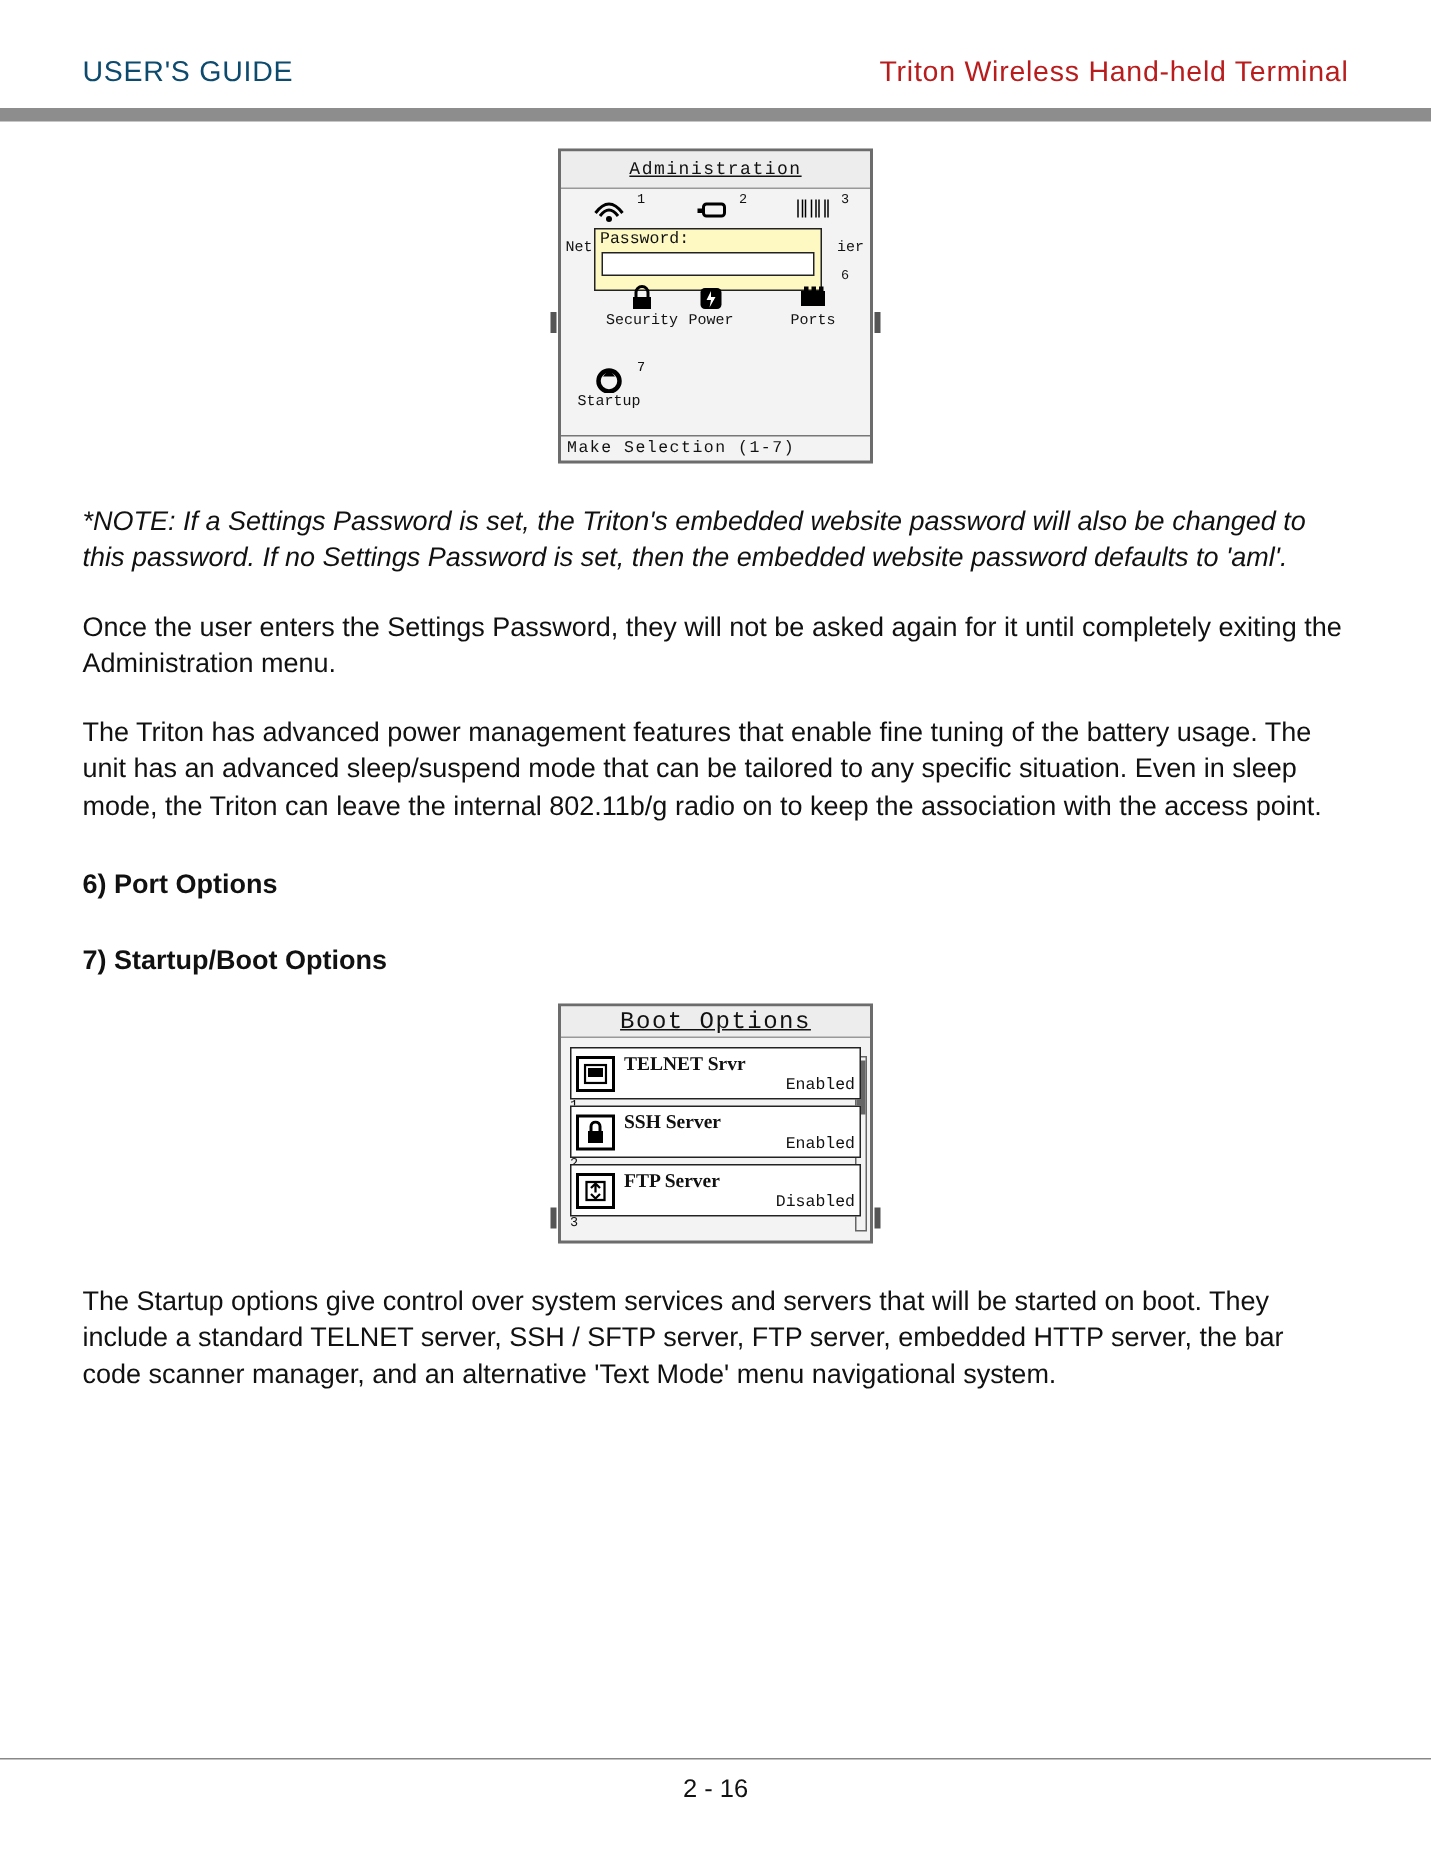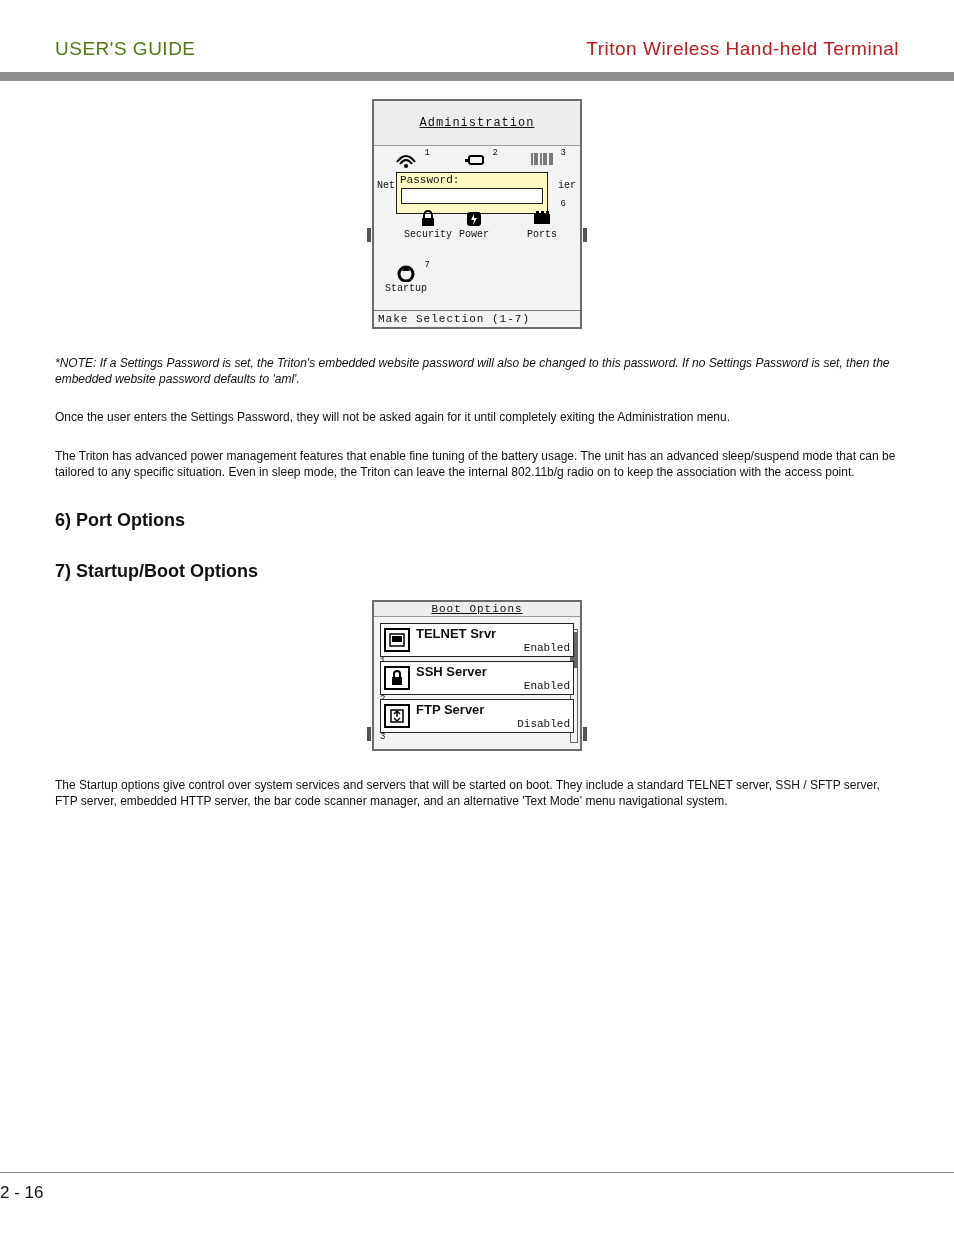"USER'S GUIDE" .header-left { color: #4d7c0f -> #0c4a6e }
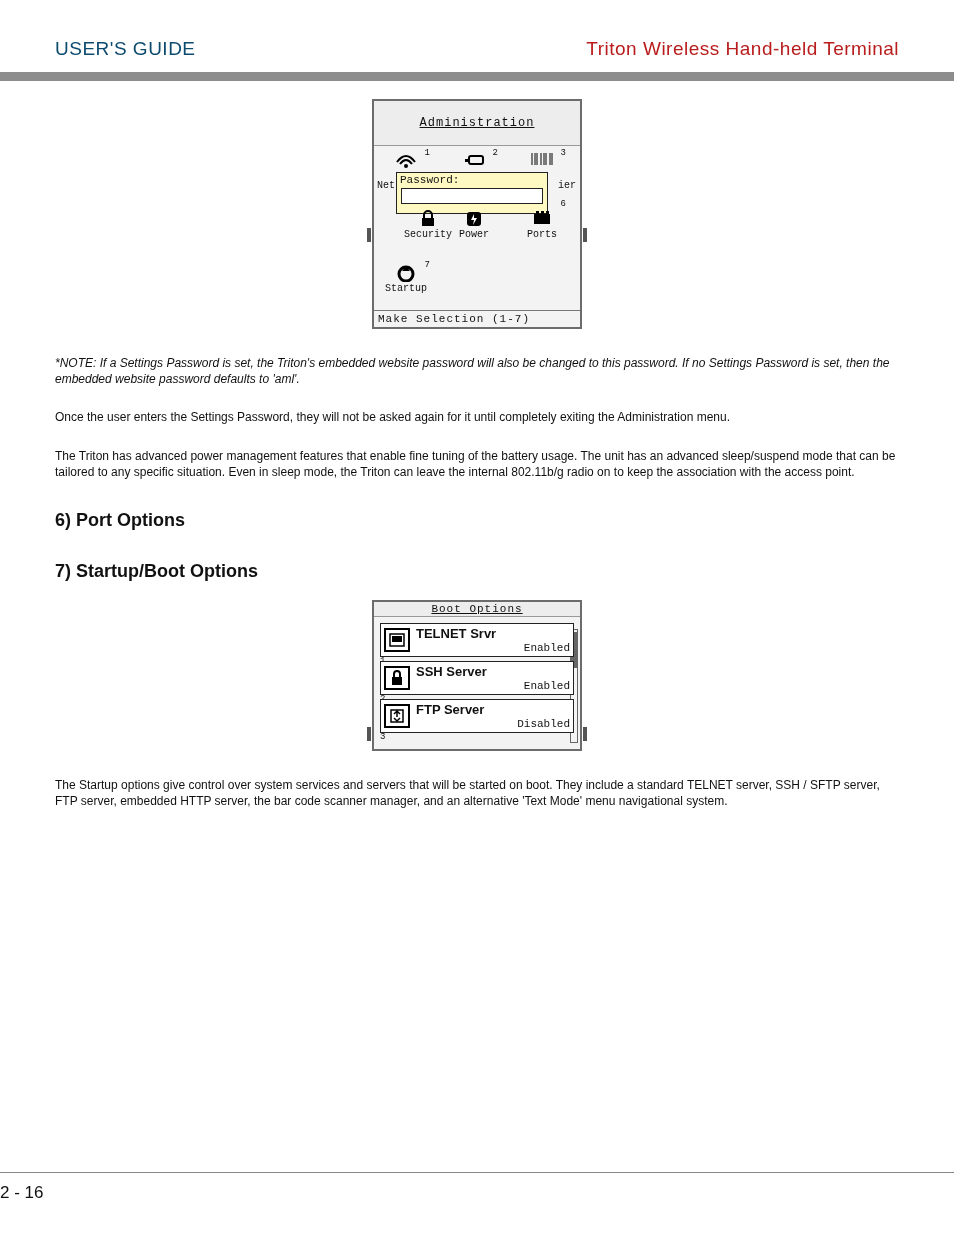"Administration" .mini-title { padding: 15px 0 -> 5px 0 }
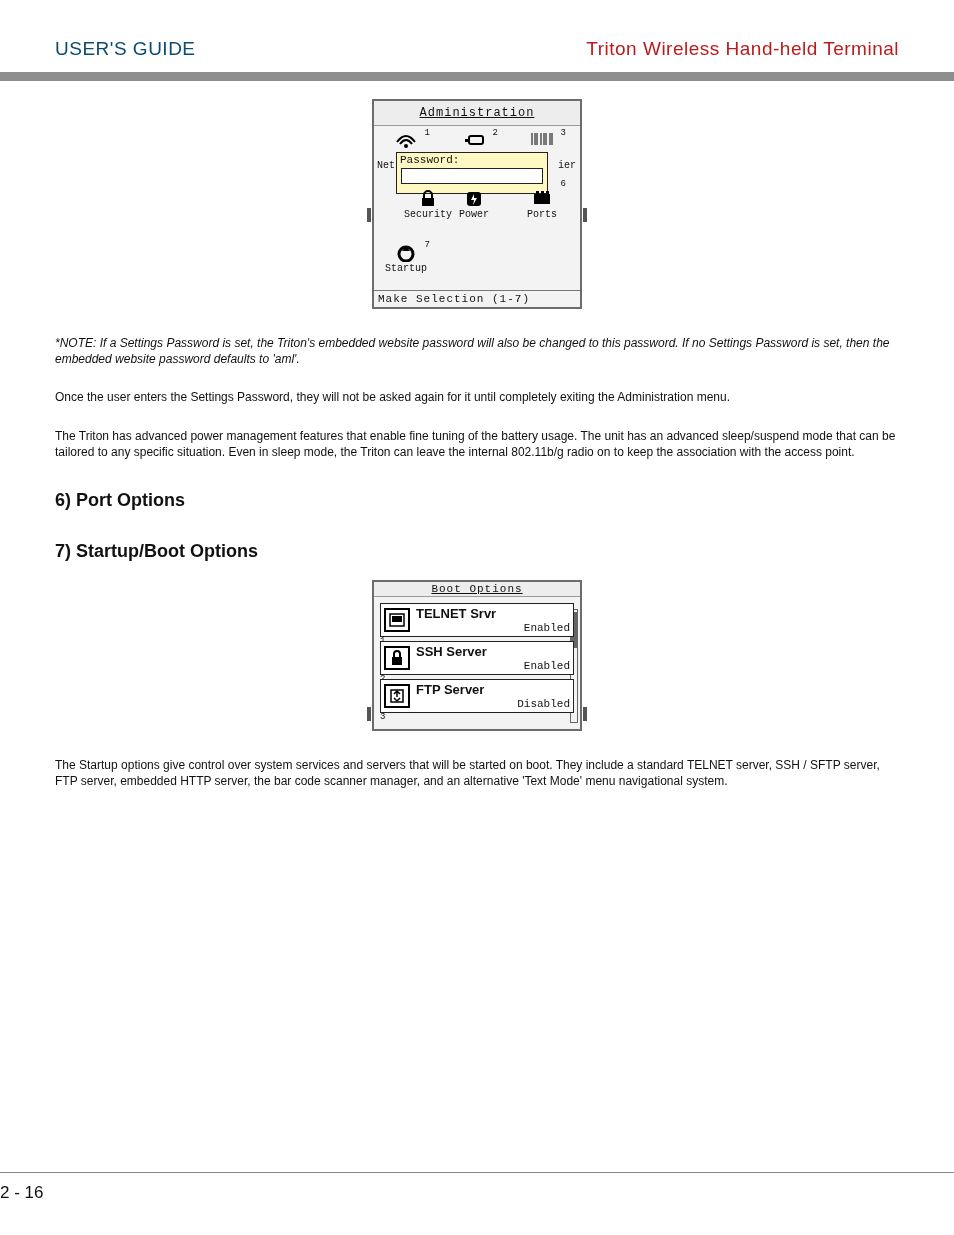"*NOTE: If a Settings Password" p { font-size: 12px -> 18px }
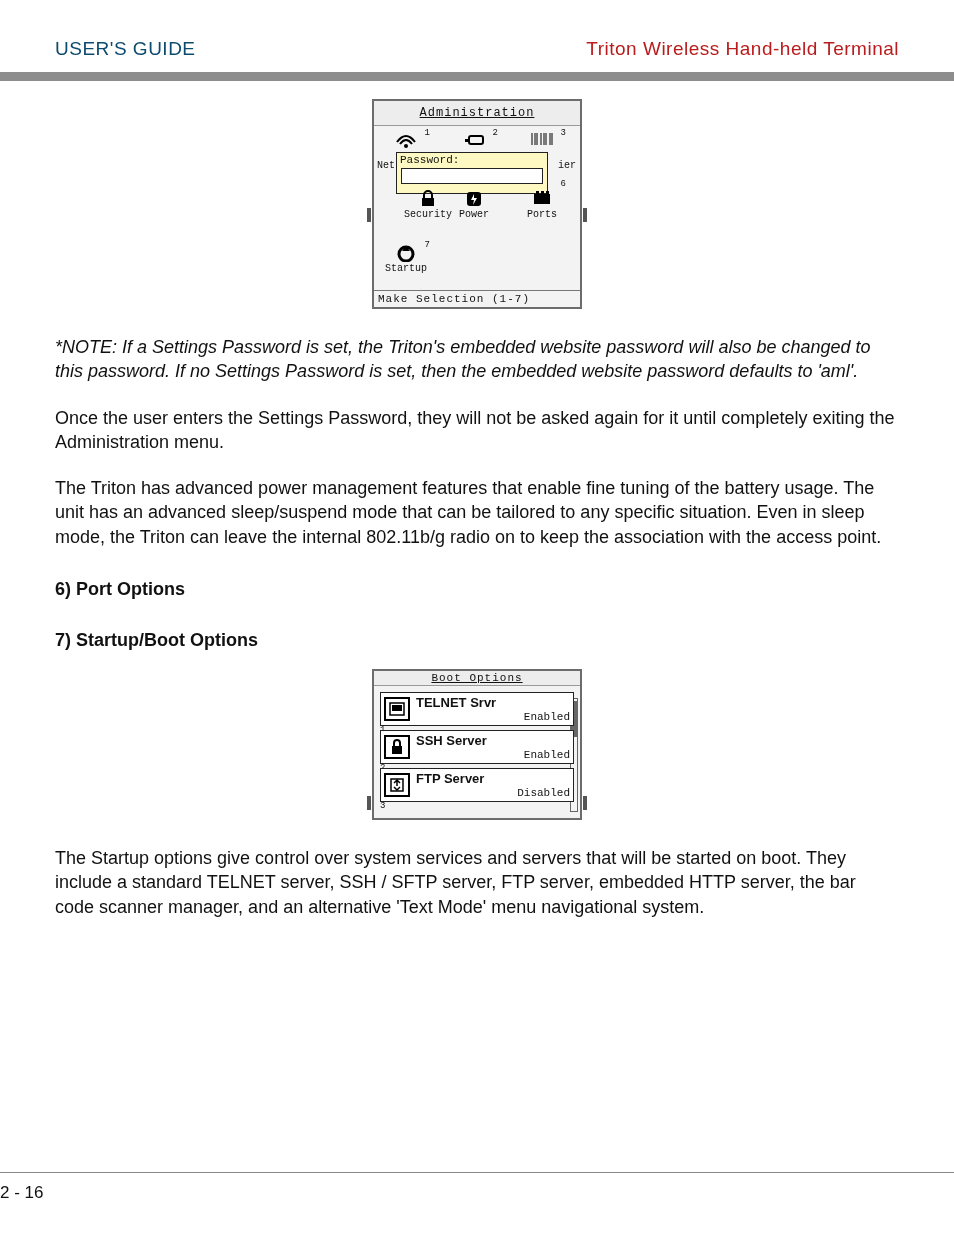"Boot Options" .boot-title { font-size: 11px -> 16px }
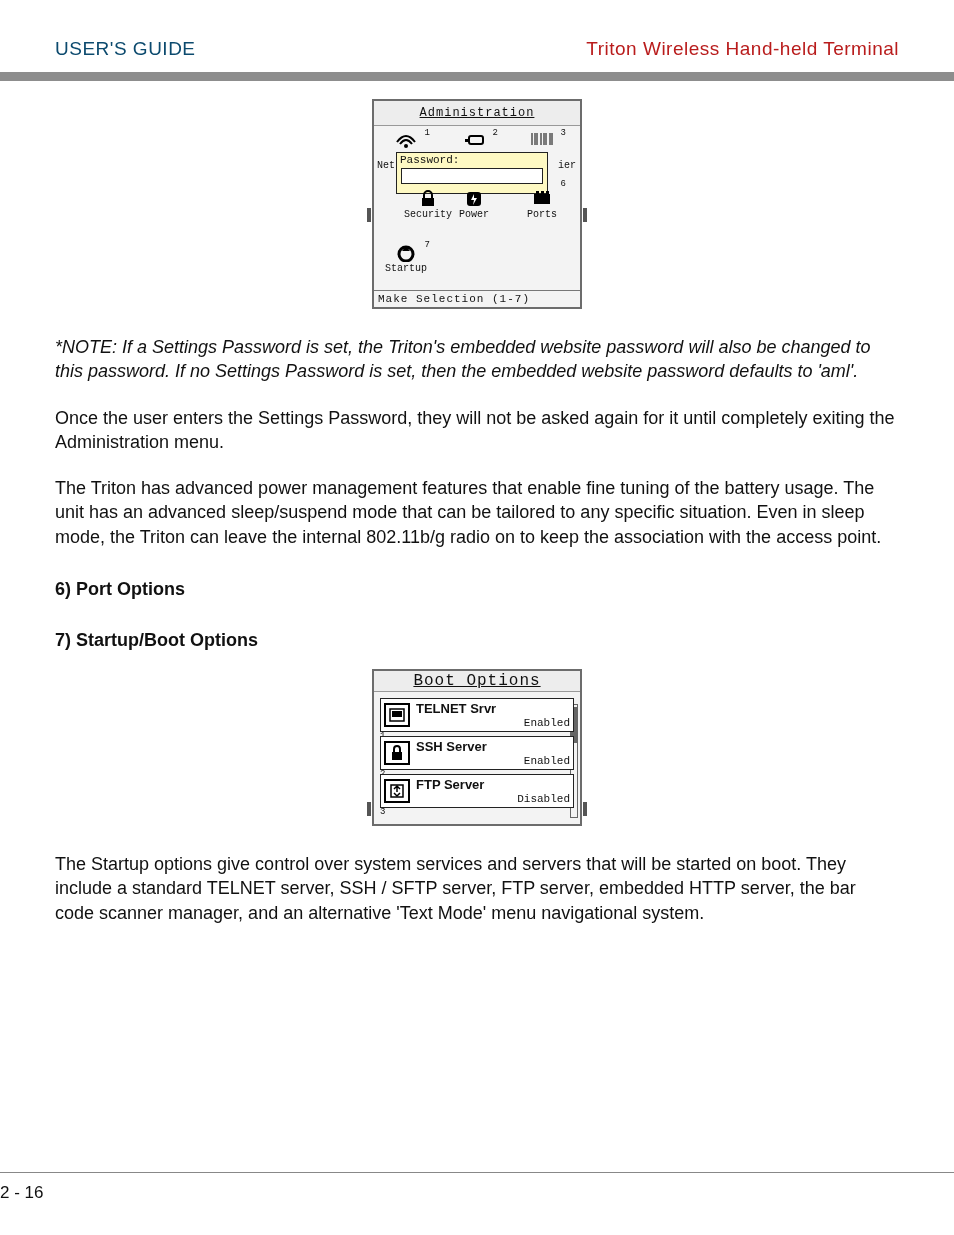"TELNET Srvr" .brow .bname { font-family: Liberation Sans, sans-serif -> Liberation Serif, serif }
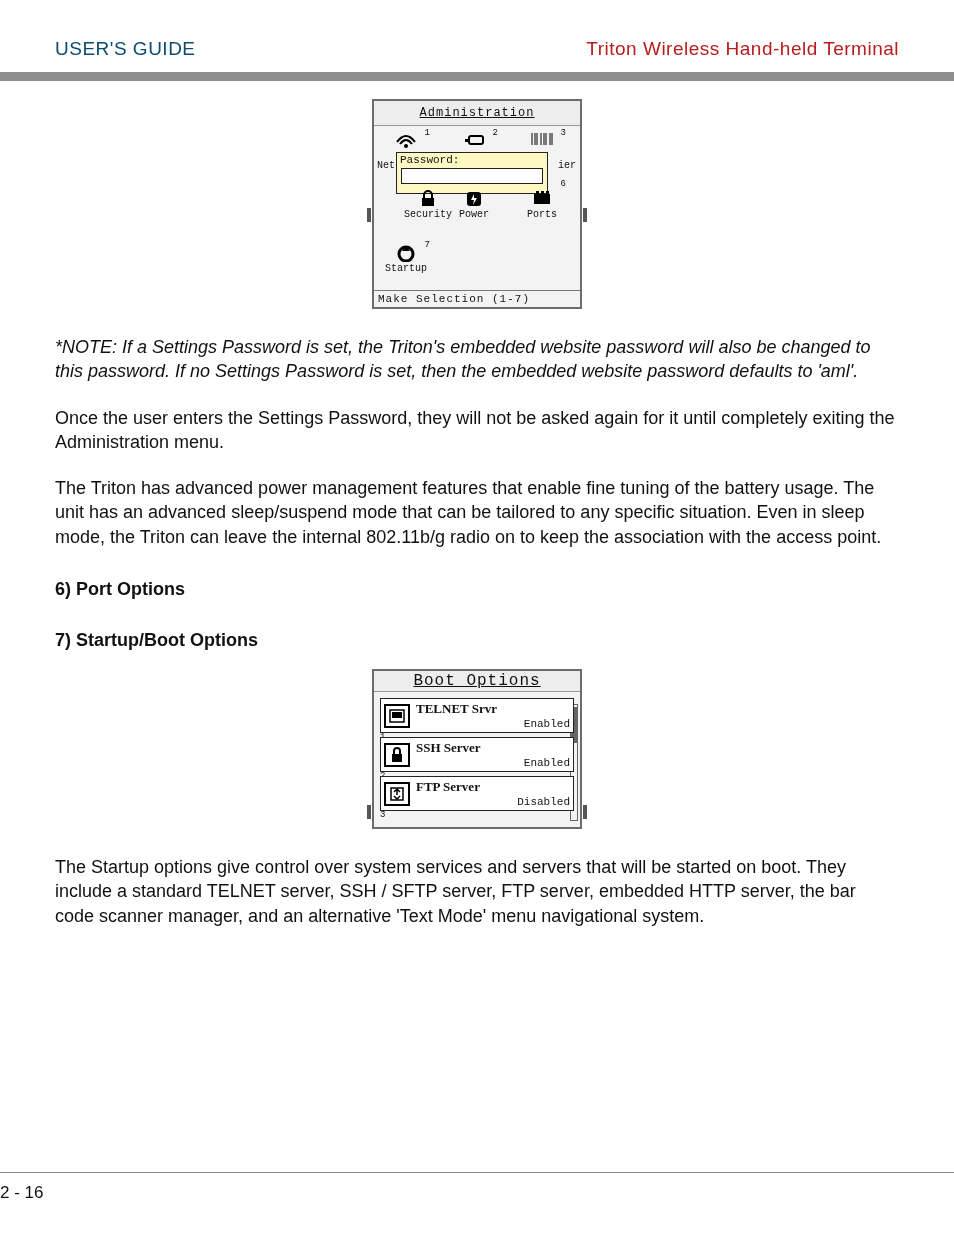"2 - 16" .page-num { text-align: none -> center }
